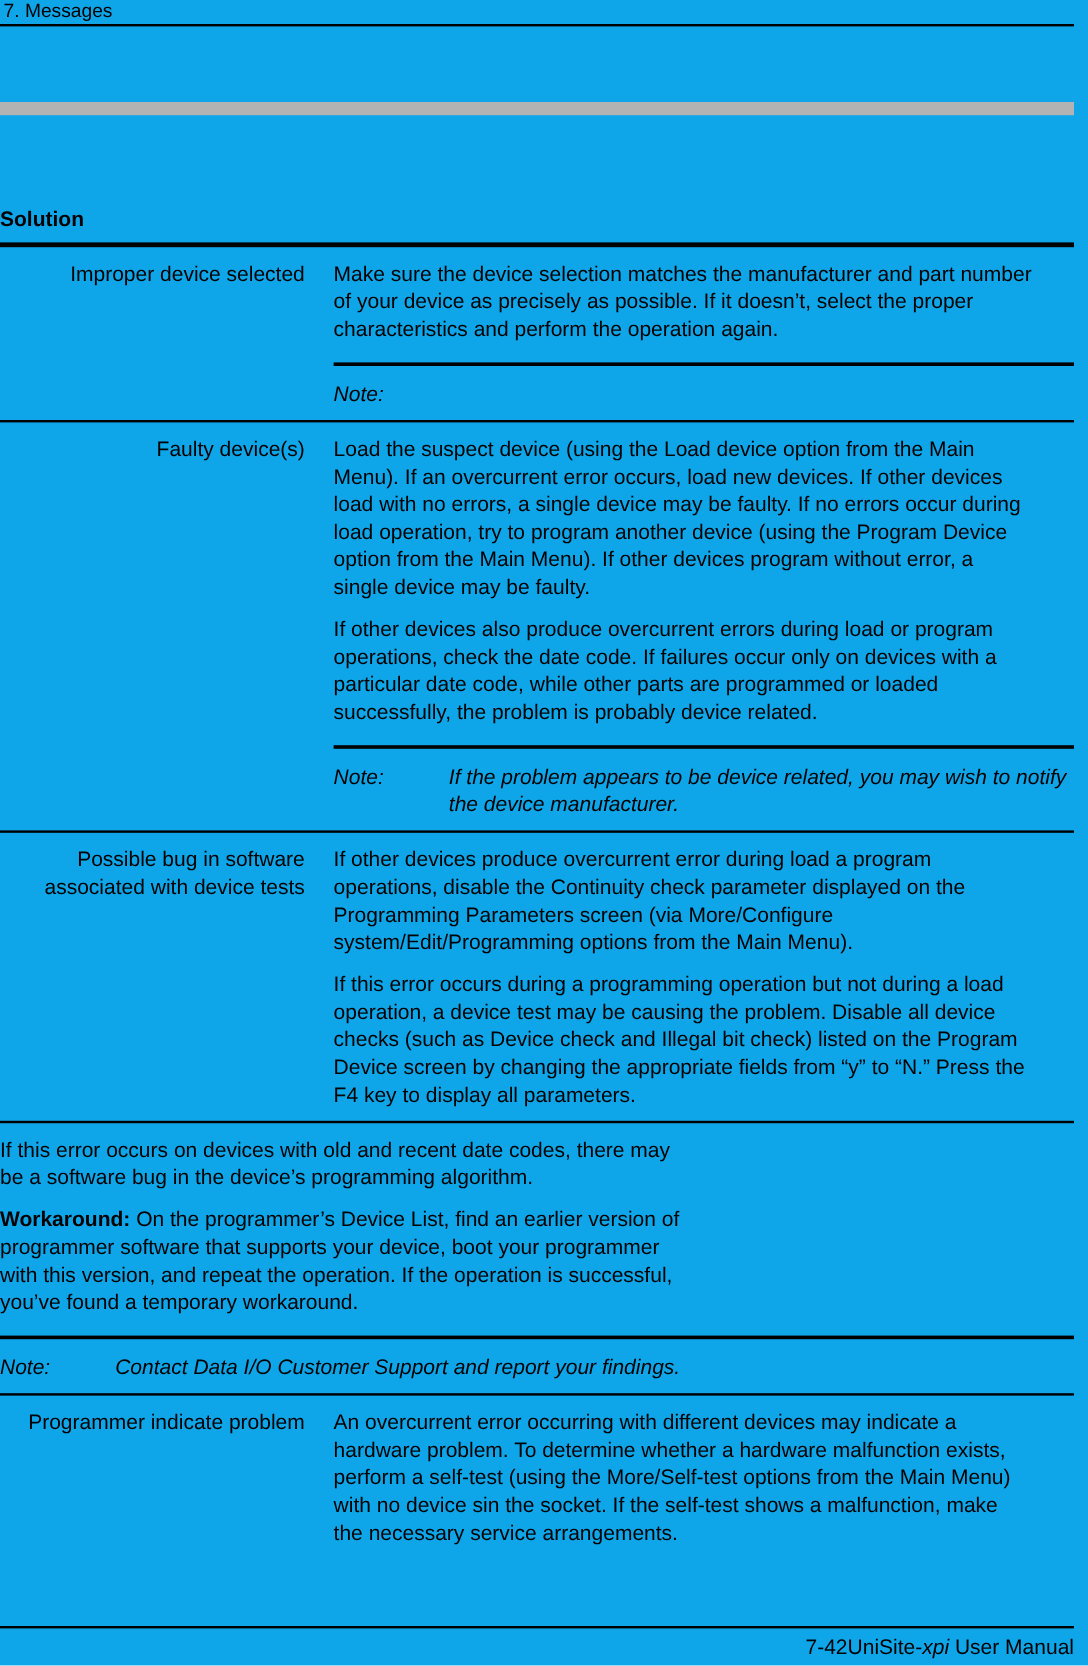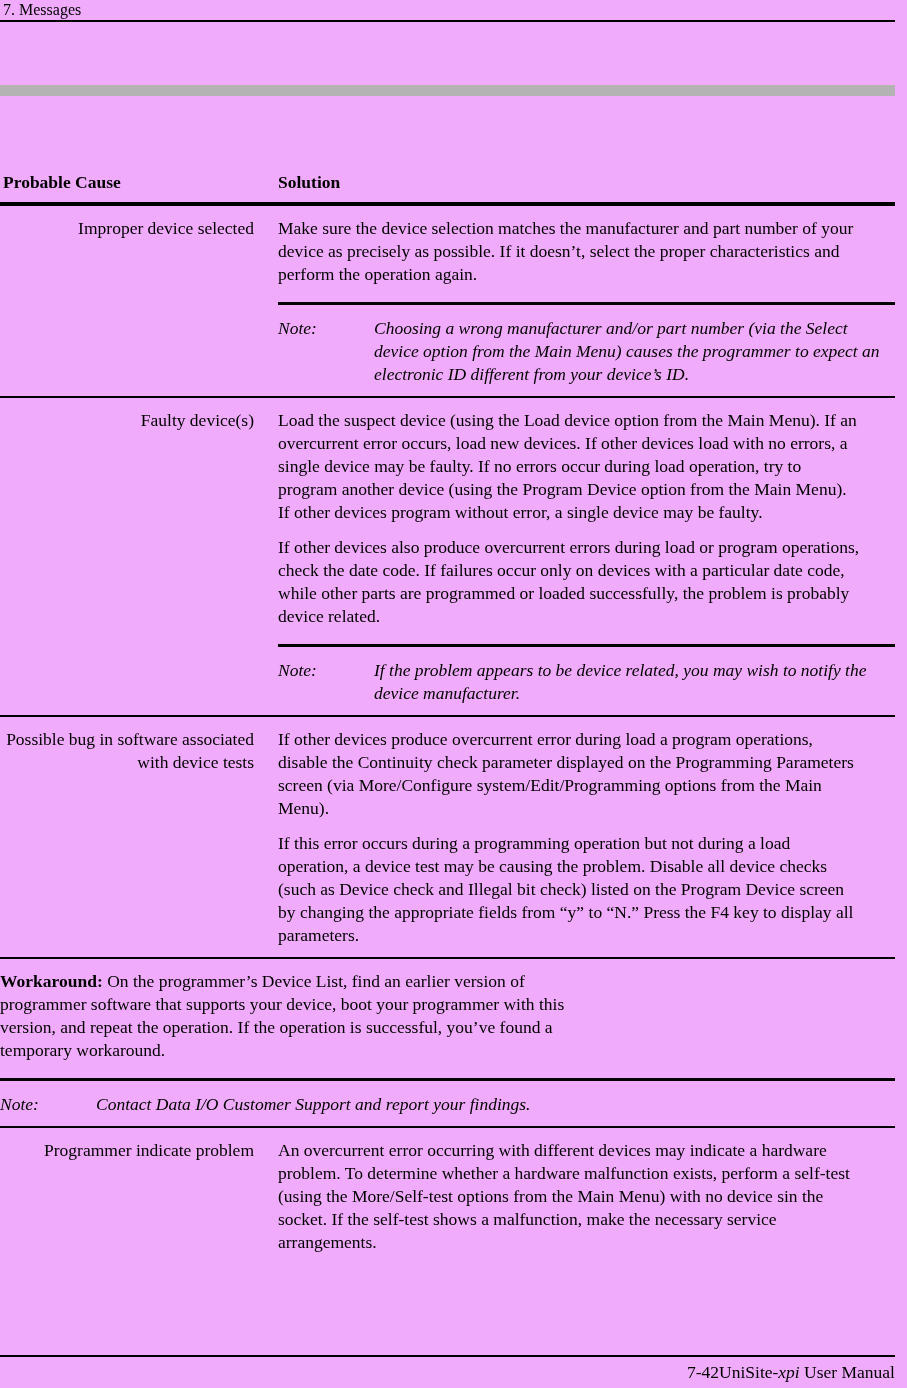"7. Messages" .page { background: #f0abfc -> #0ea5e9; font-family: Liberation Serif, serif -> Liberation Sans, sans-serif }
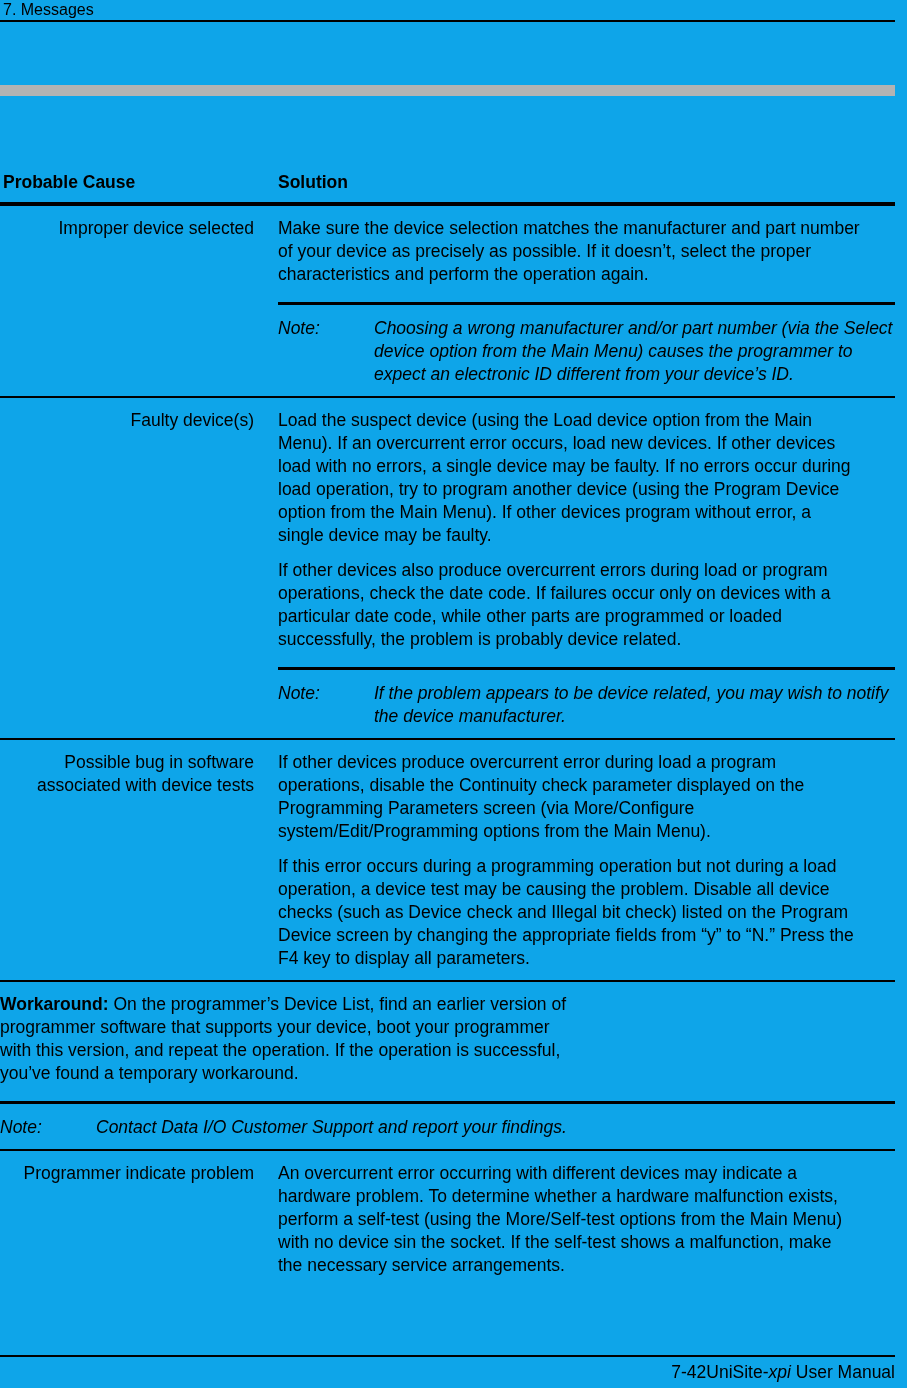"Probable Cause" div.col-cause { html: <div>Probable Cause</div> -> none }
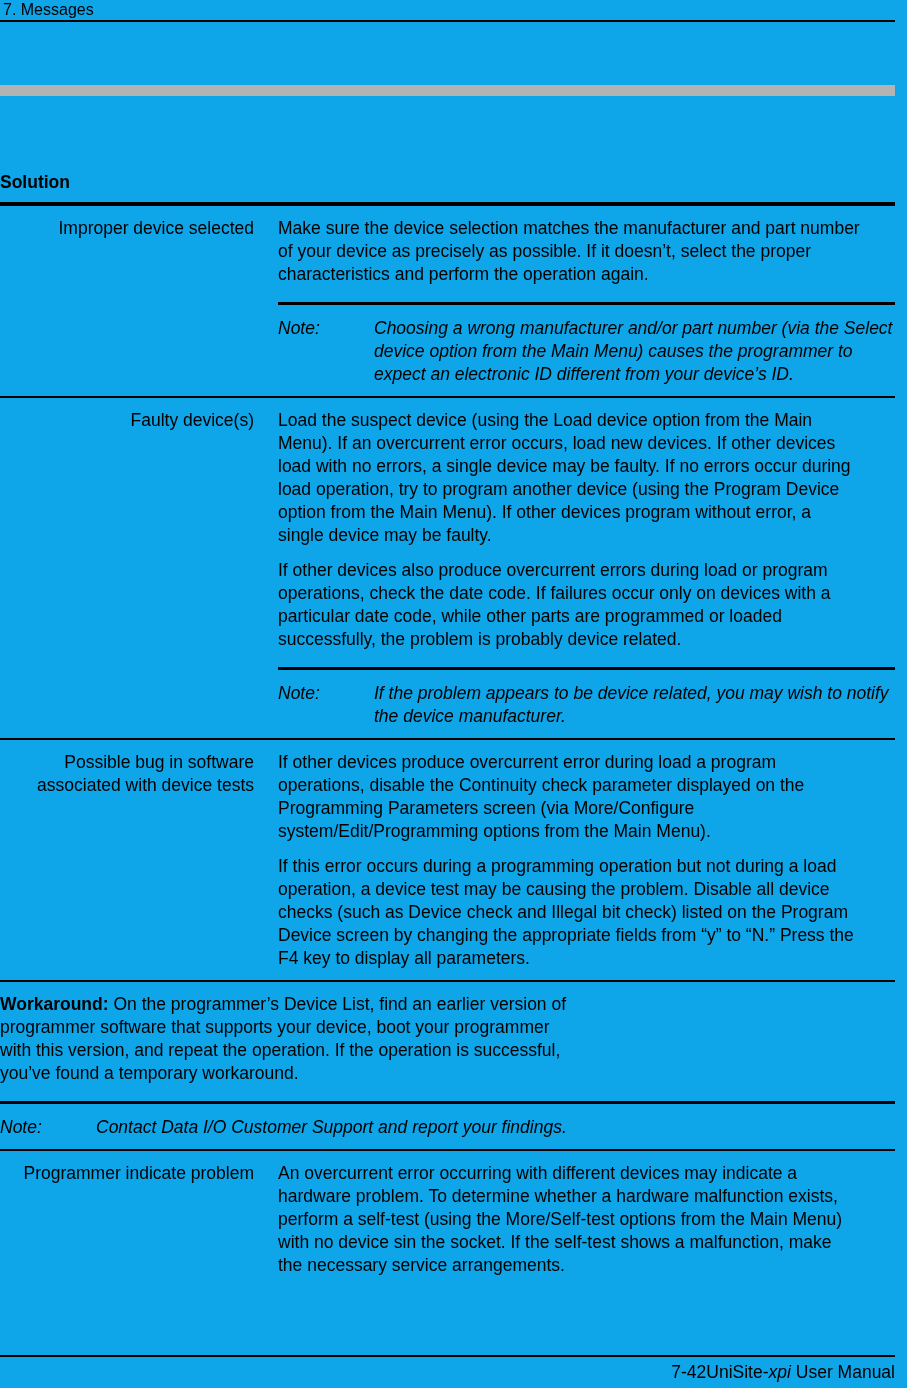"Choosing a wrong manufacturer and/or" span.note-text { html: <span>Choosing a wrong manufacturer and/or part number (via the Select device option from the Main Menu) causes the programmer to expect an electronic ID different from your device’s ID.</span> -> none }
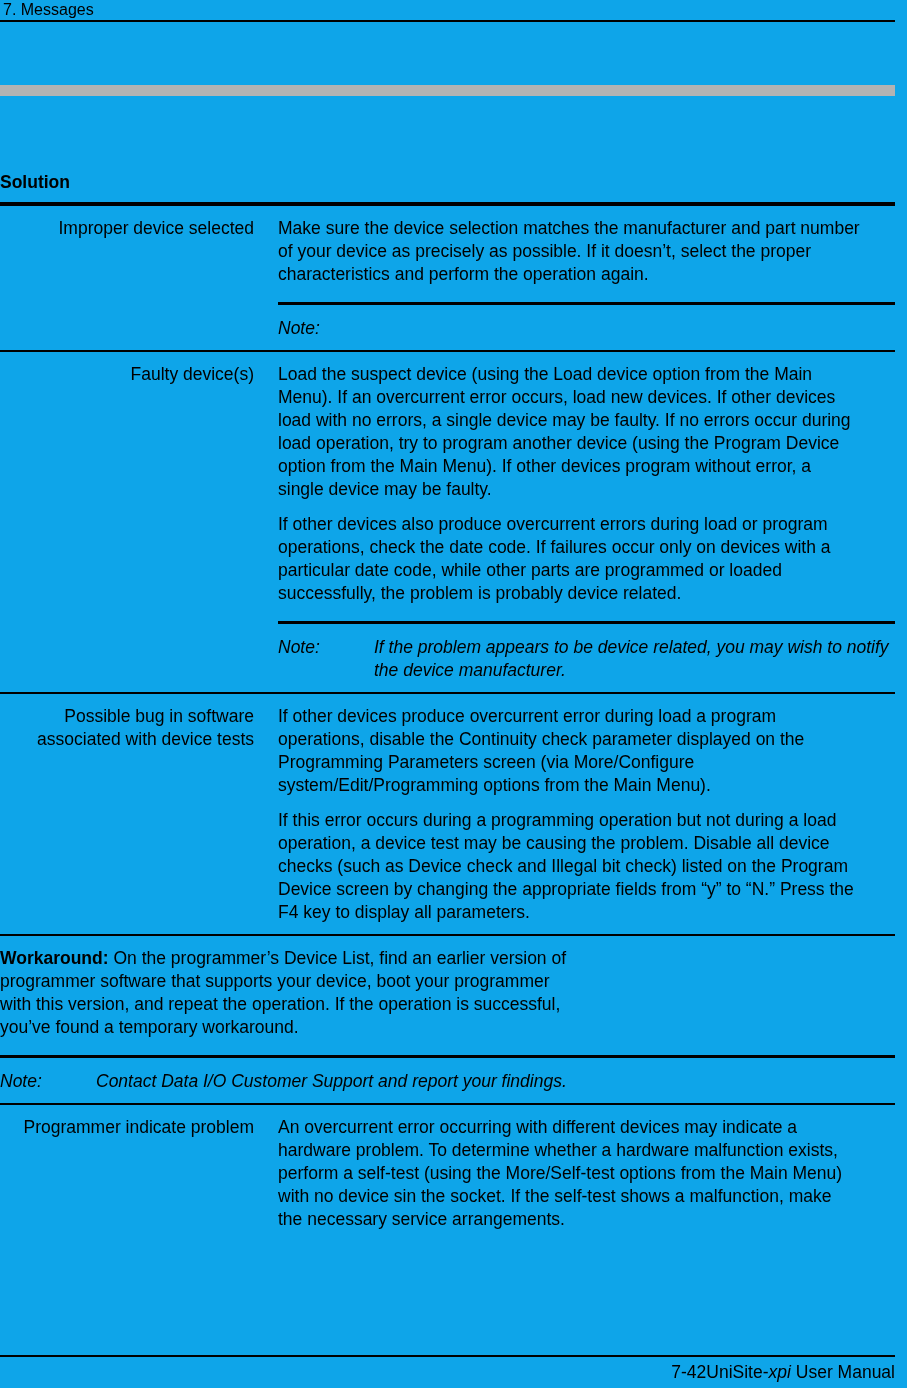"If this error occurs on" p { html: none -> <p>If this error occurs on devices with old and recent date codes, there may be a software bug in the device’s programming algorithm.</p> }
